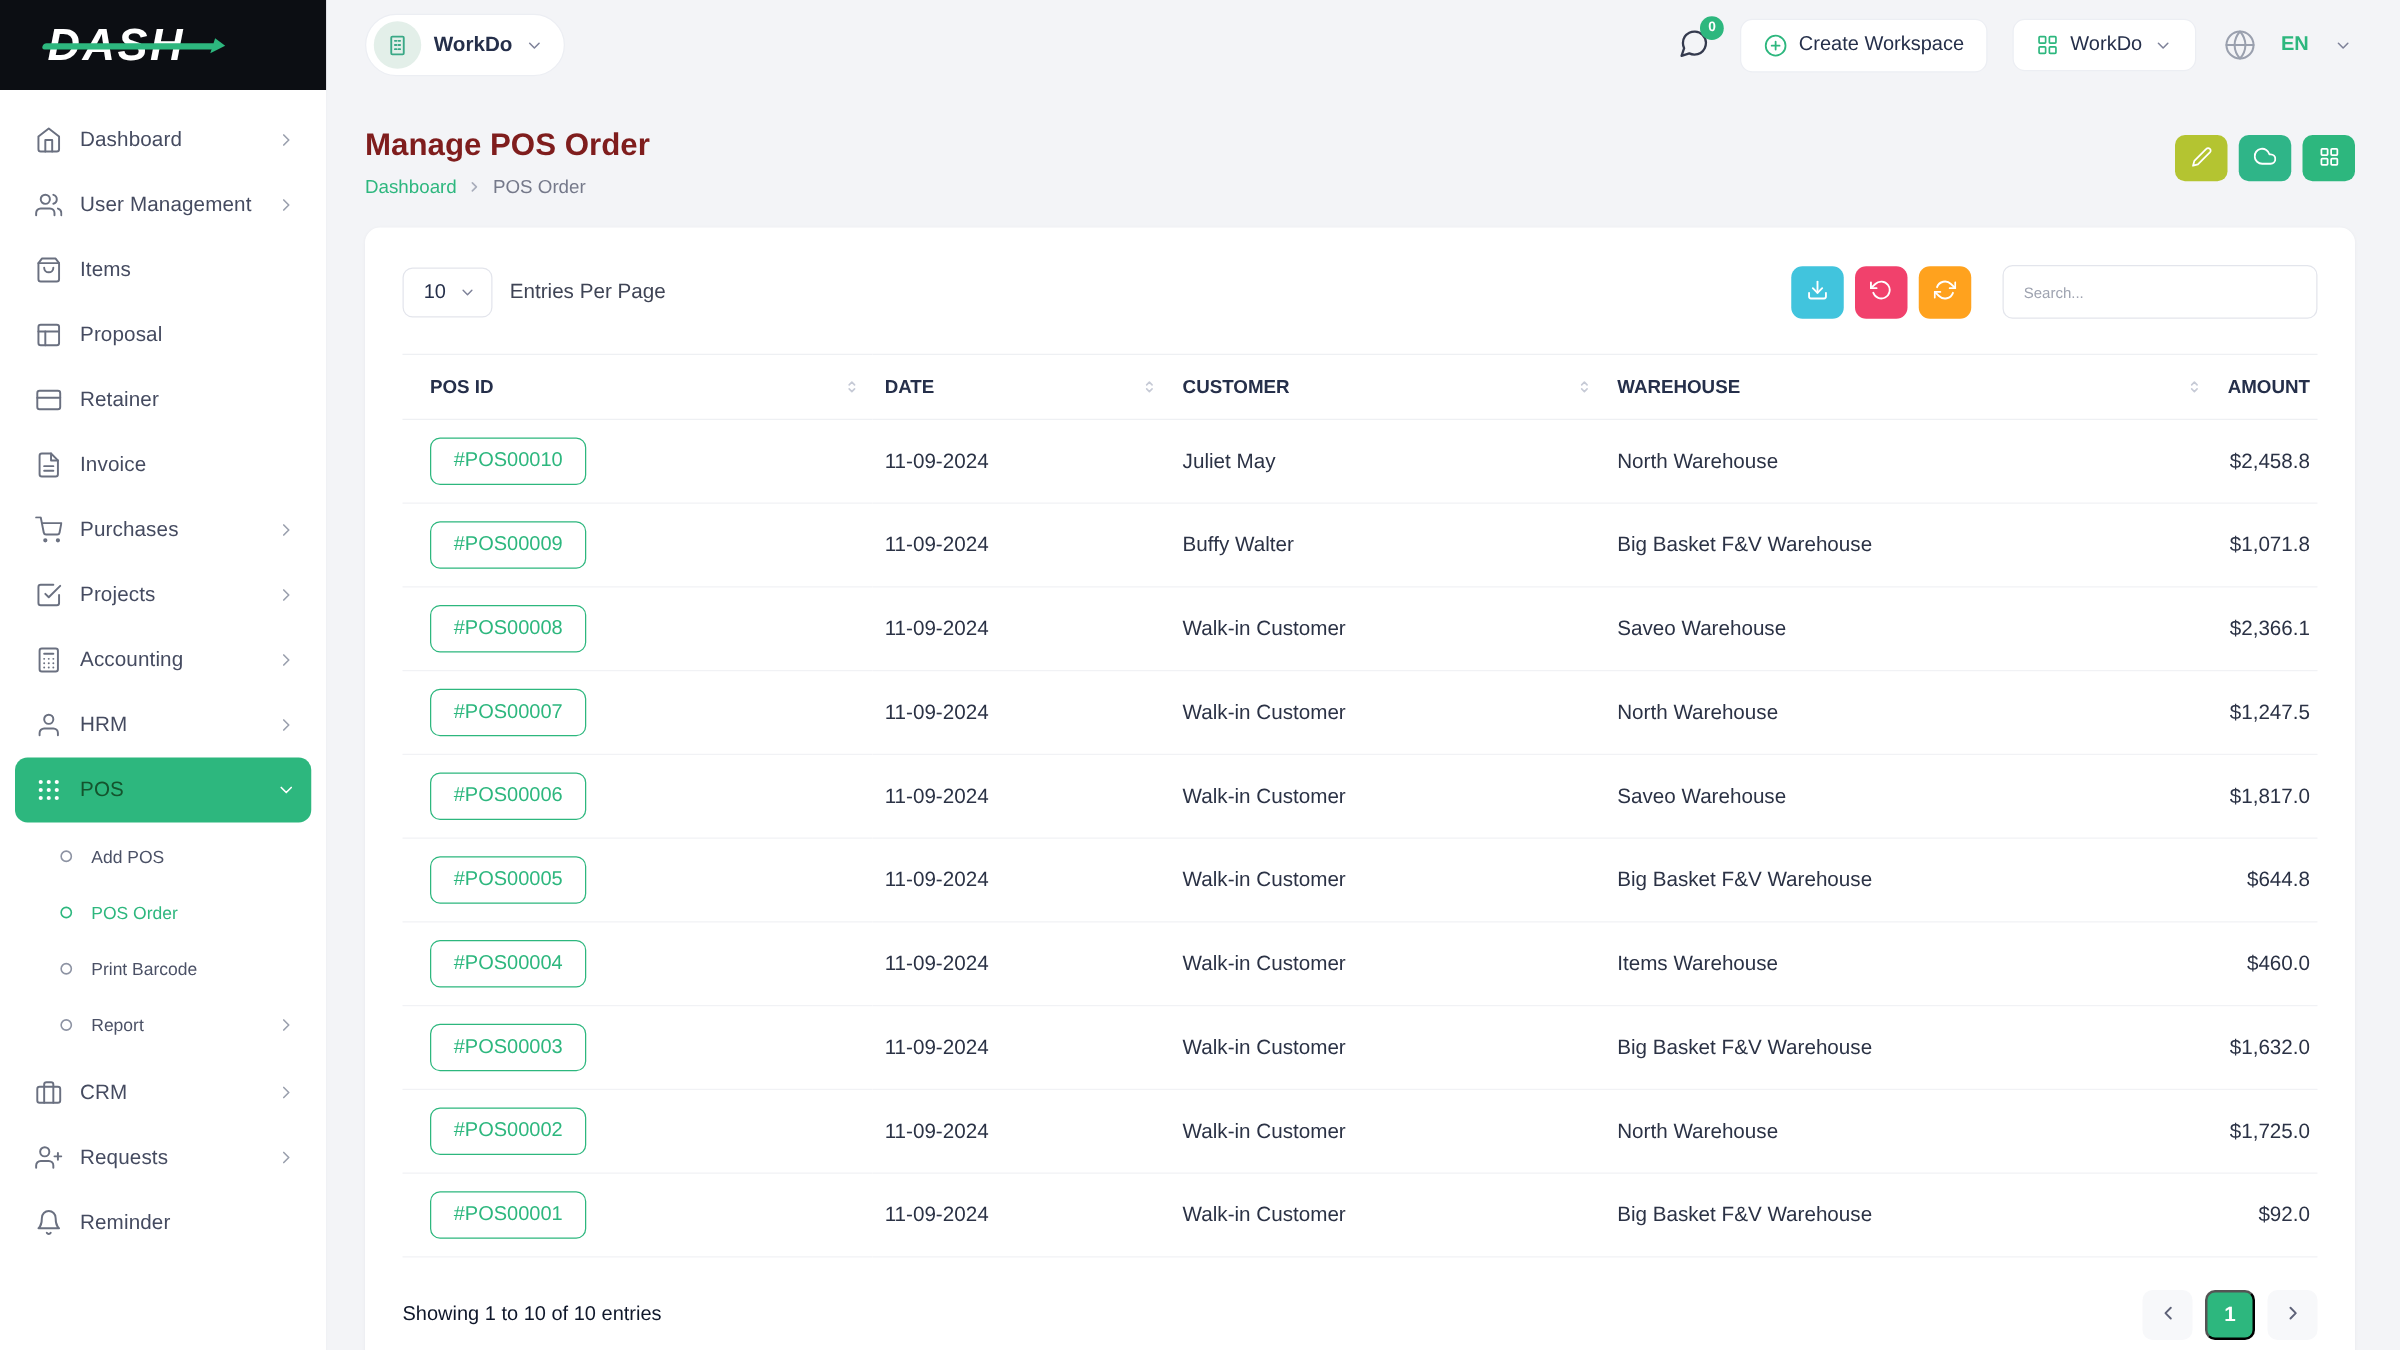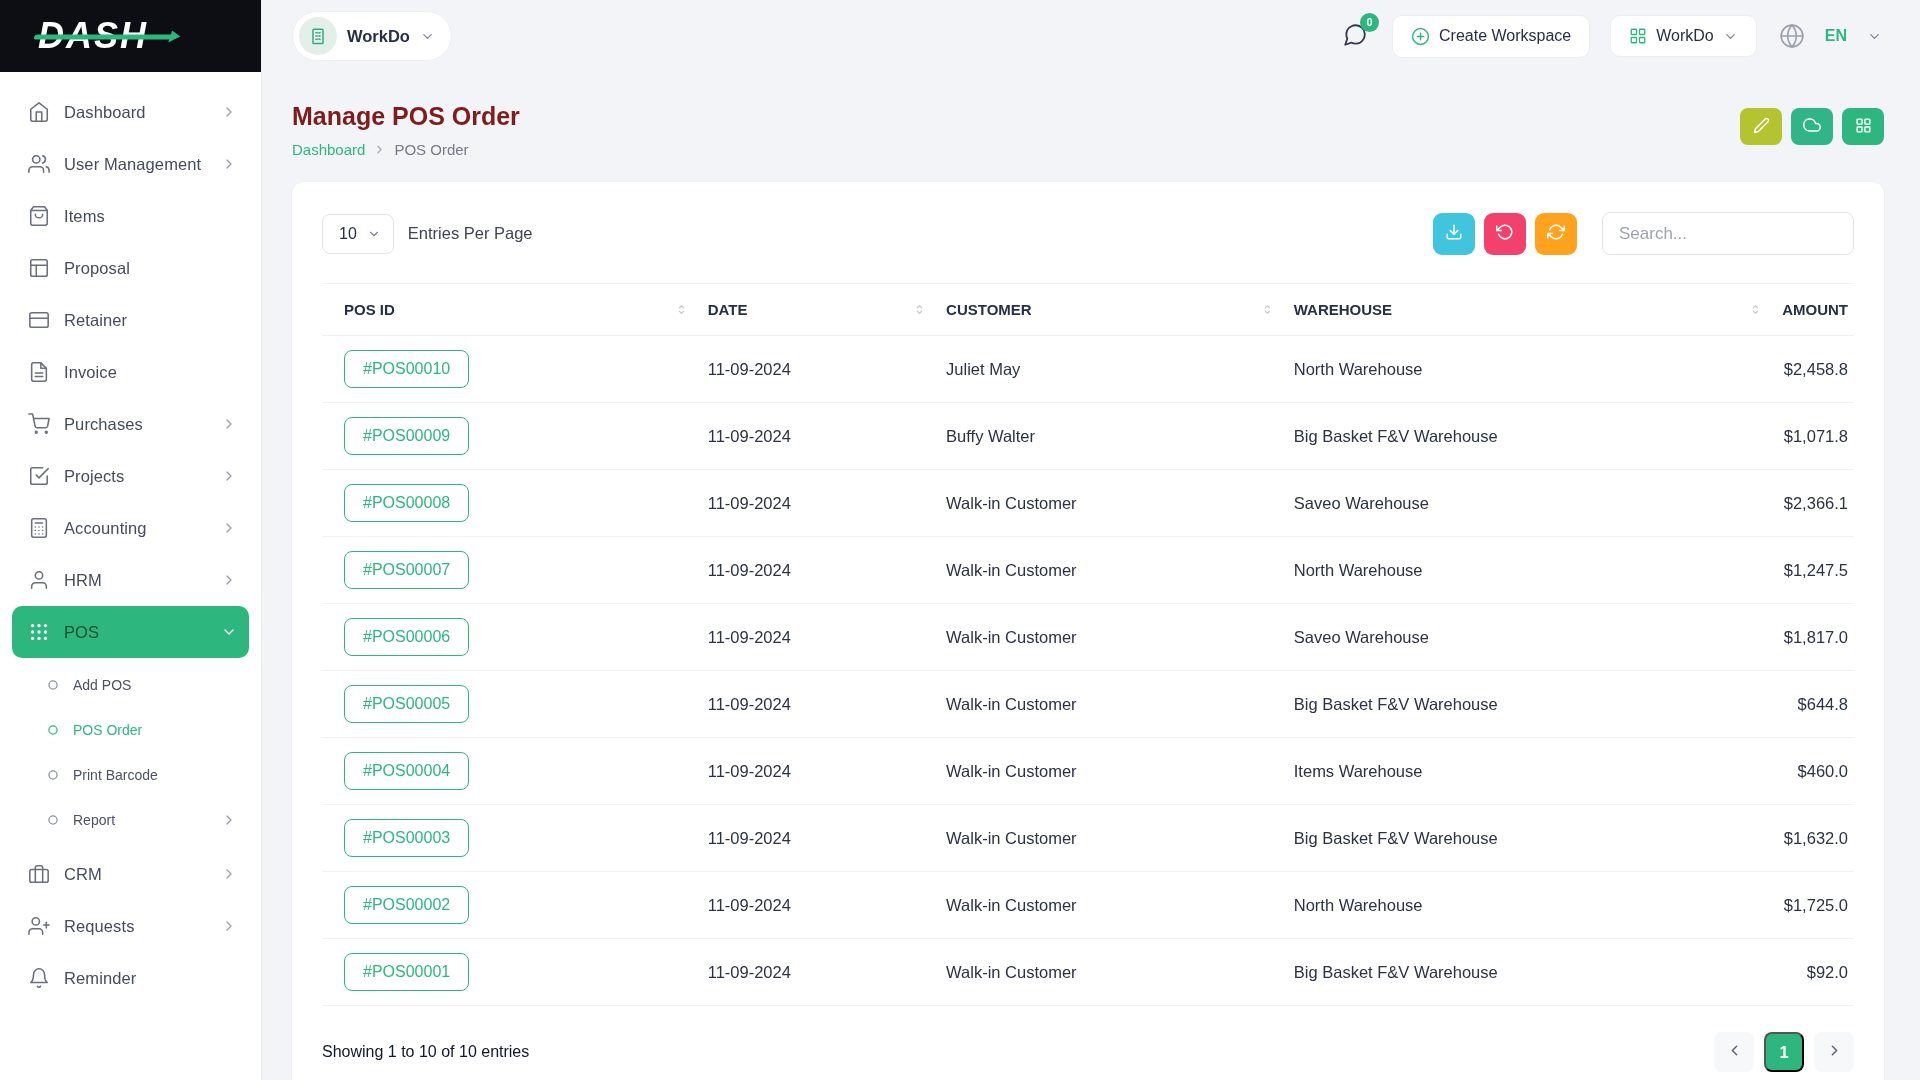"Search..." .search-input { font-size: 17px -> 12px }
